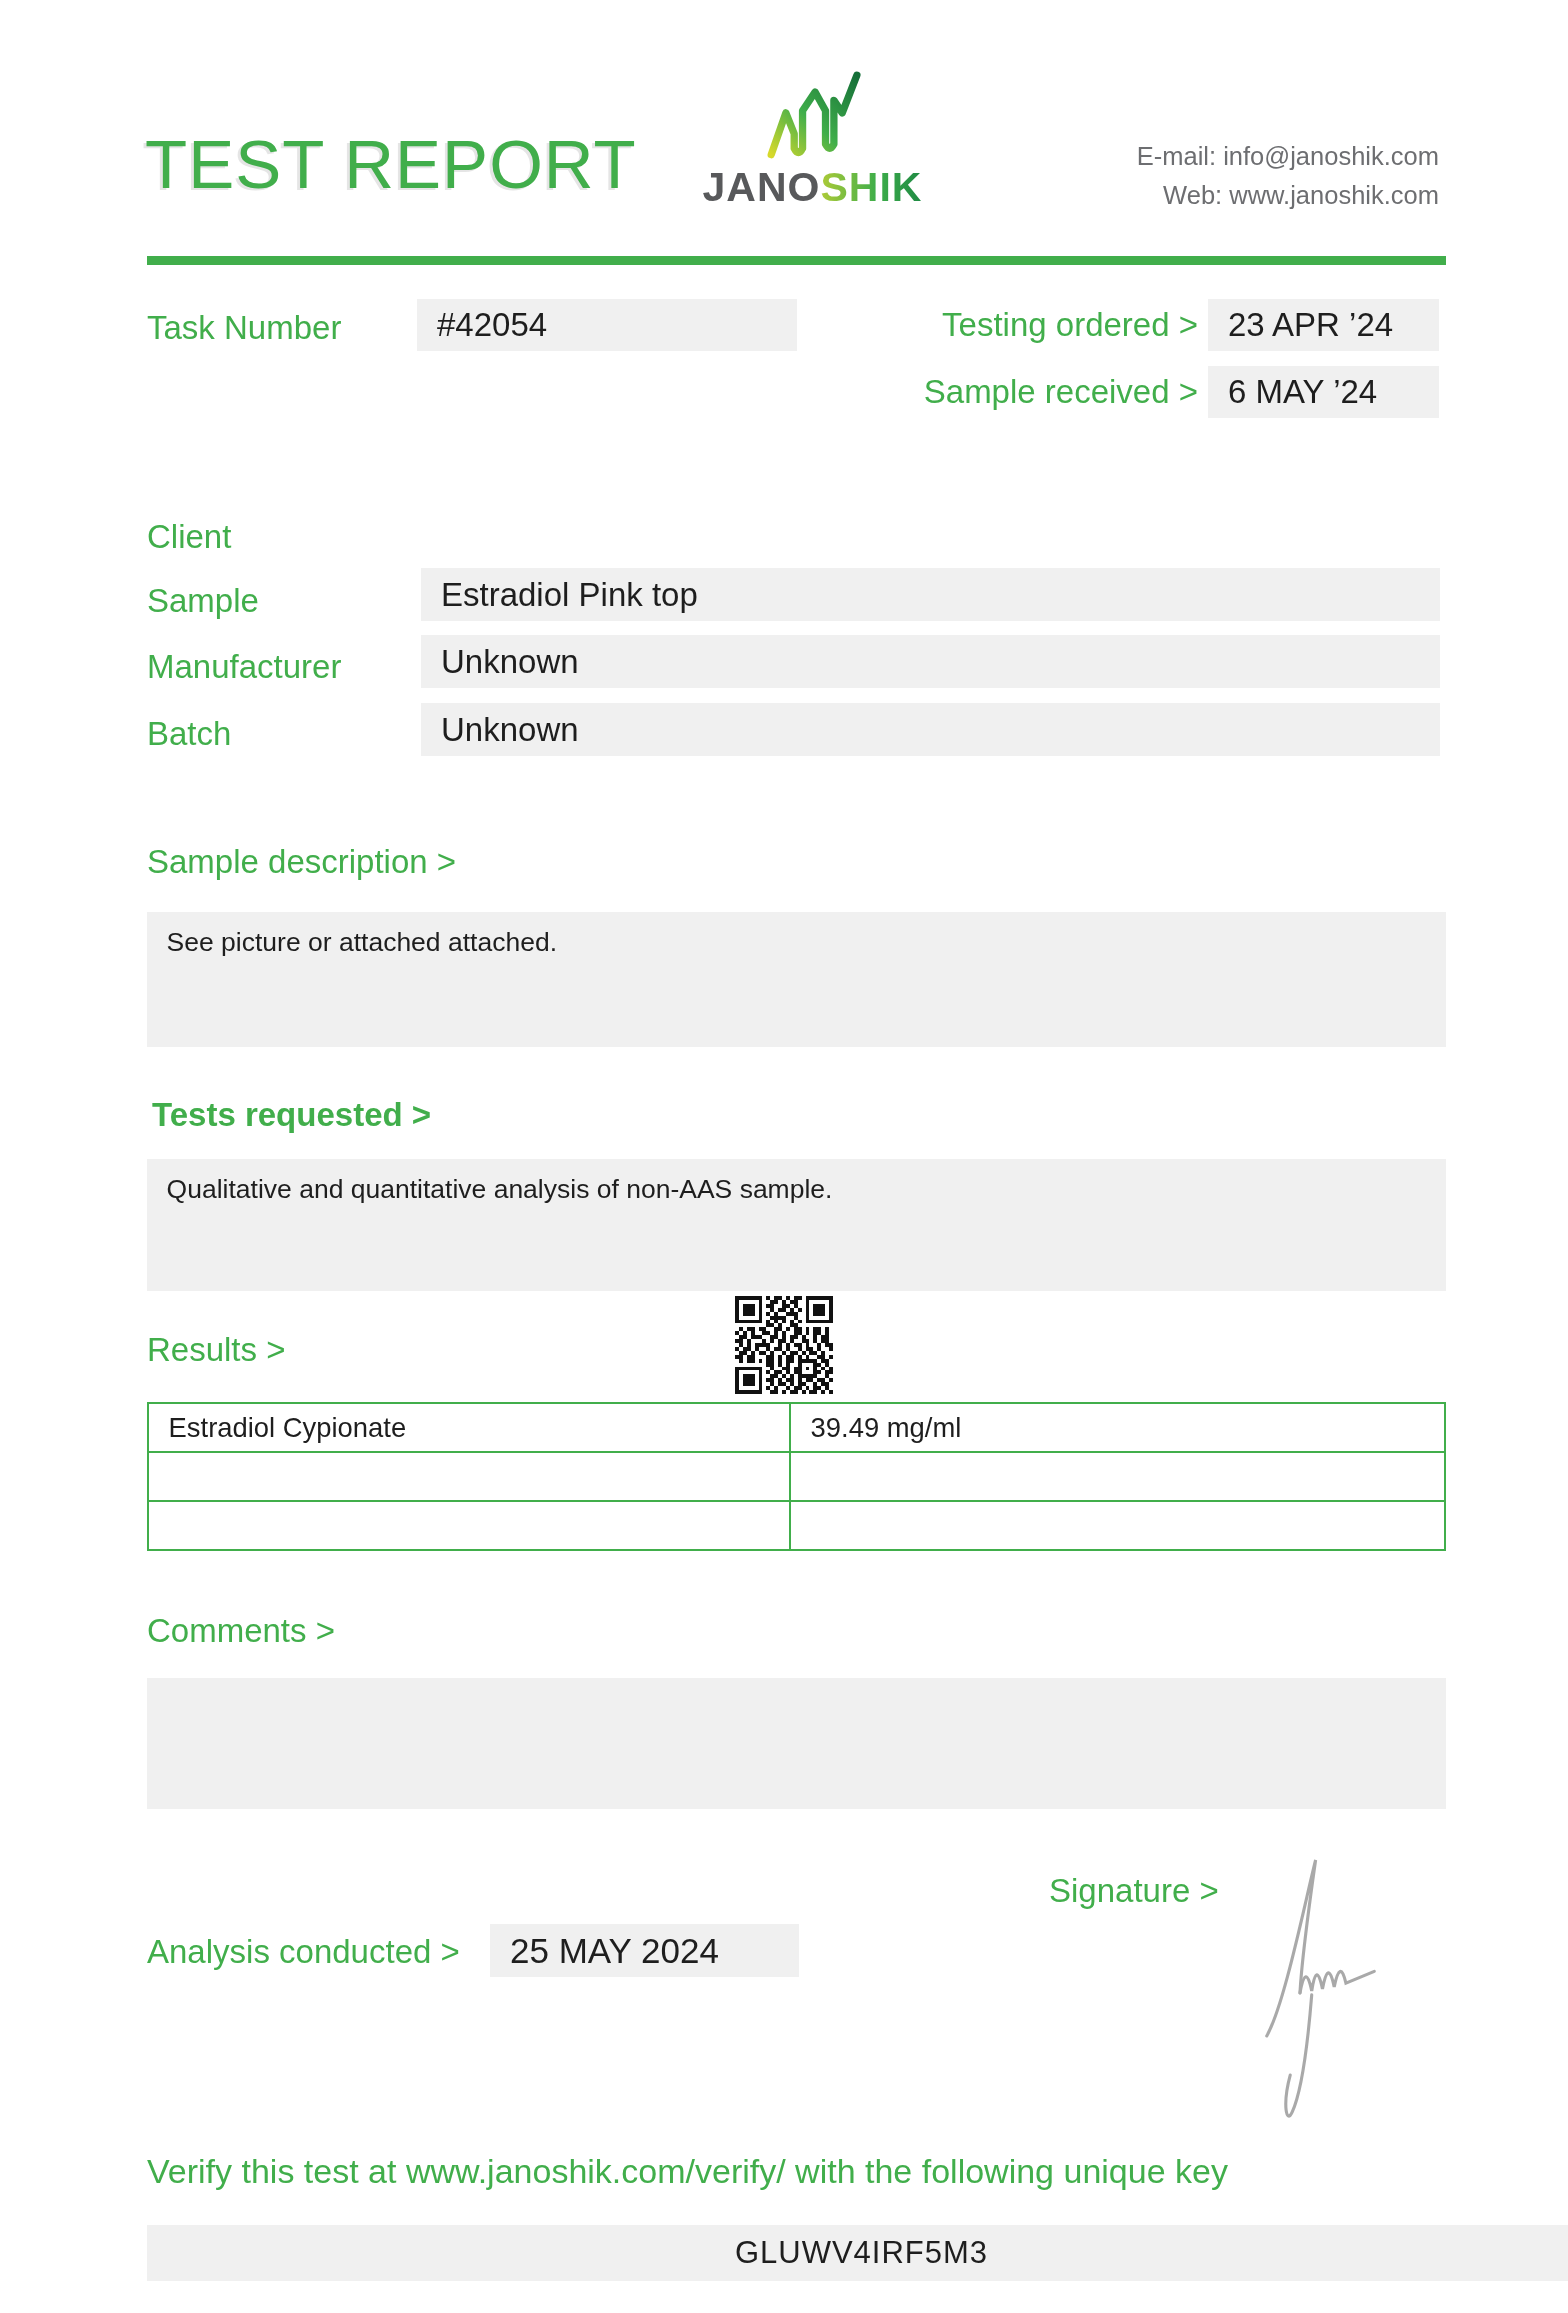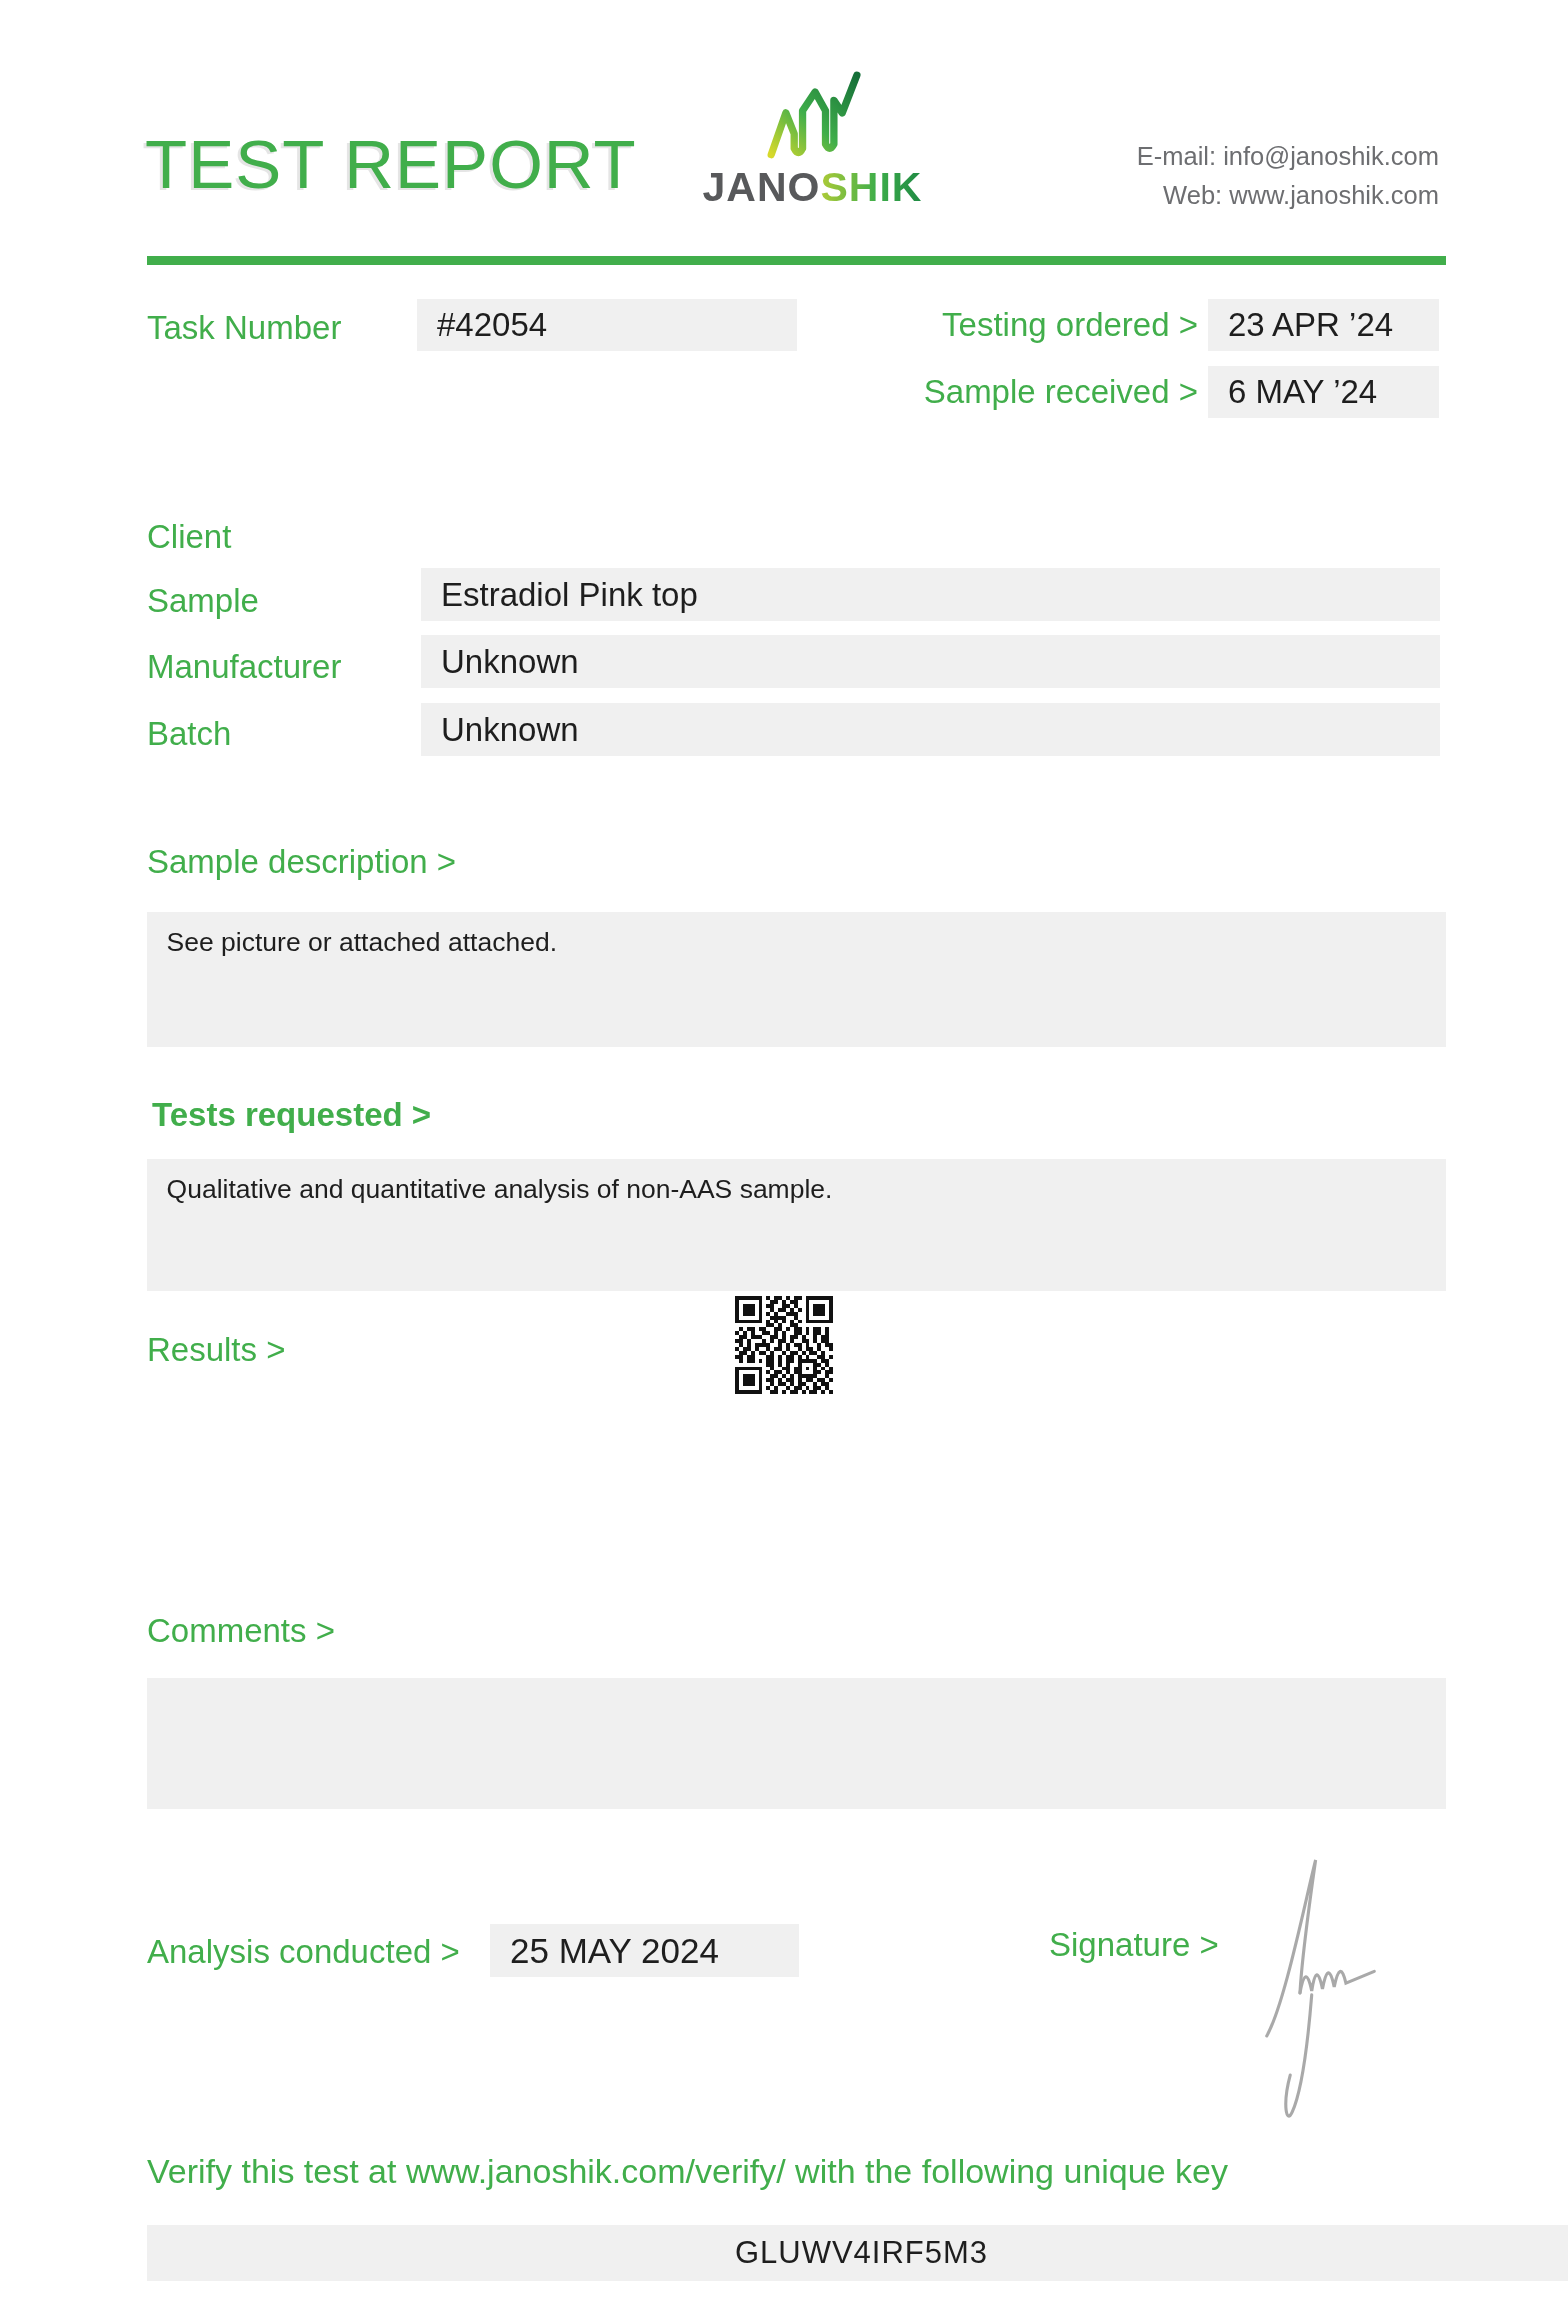"Estradiol Cypionate" table.results-table { html: none -> <table> <tbody> <tr> <td>Estradiol Cypionate</td> <td>39.49 mg/ml</td> </tr> <tr> <td></td> <td></td> </tr> <tr> <td></td> <td></td> </tr> </tbody> </table> }
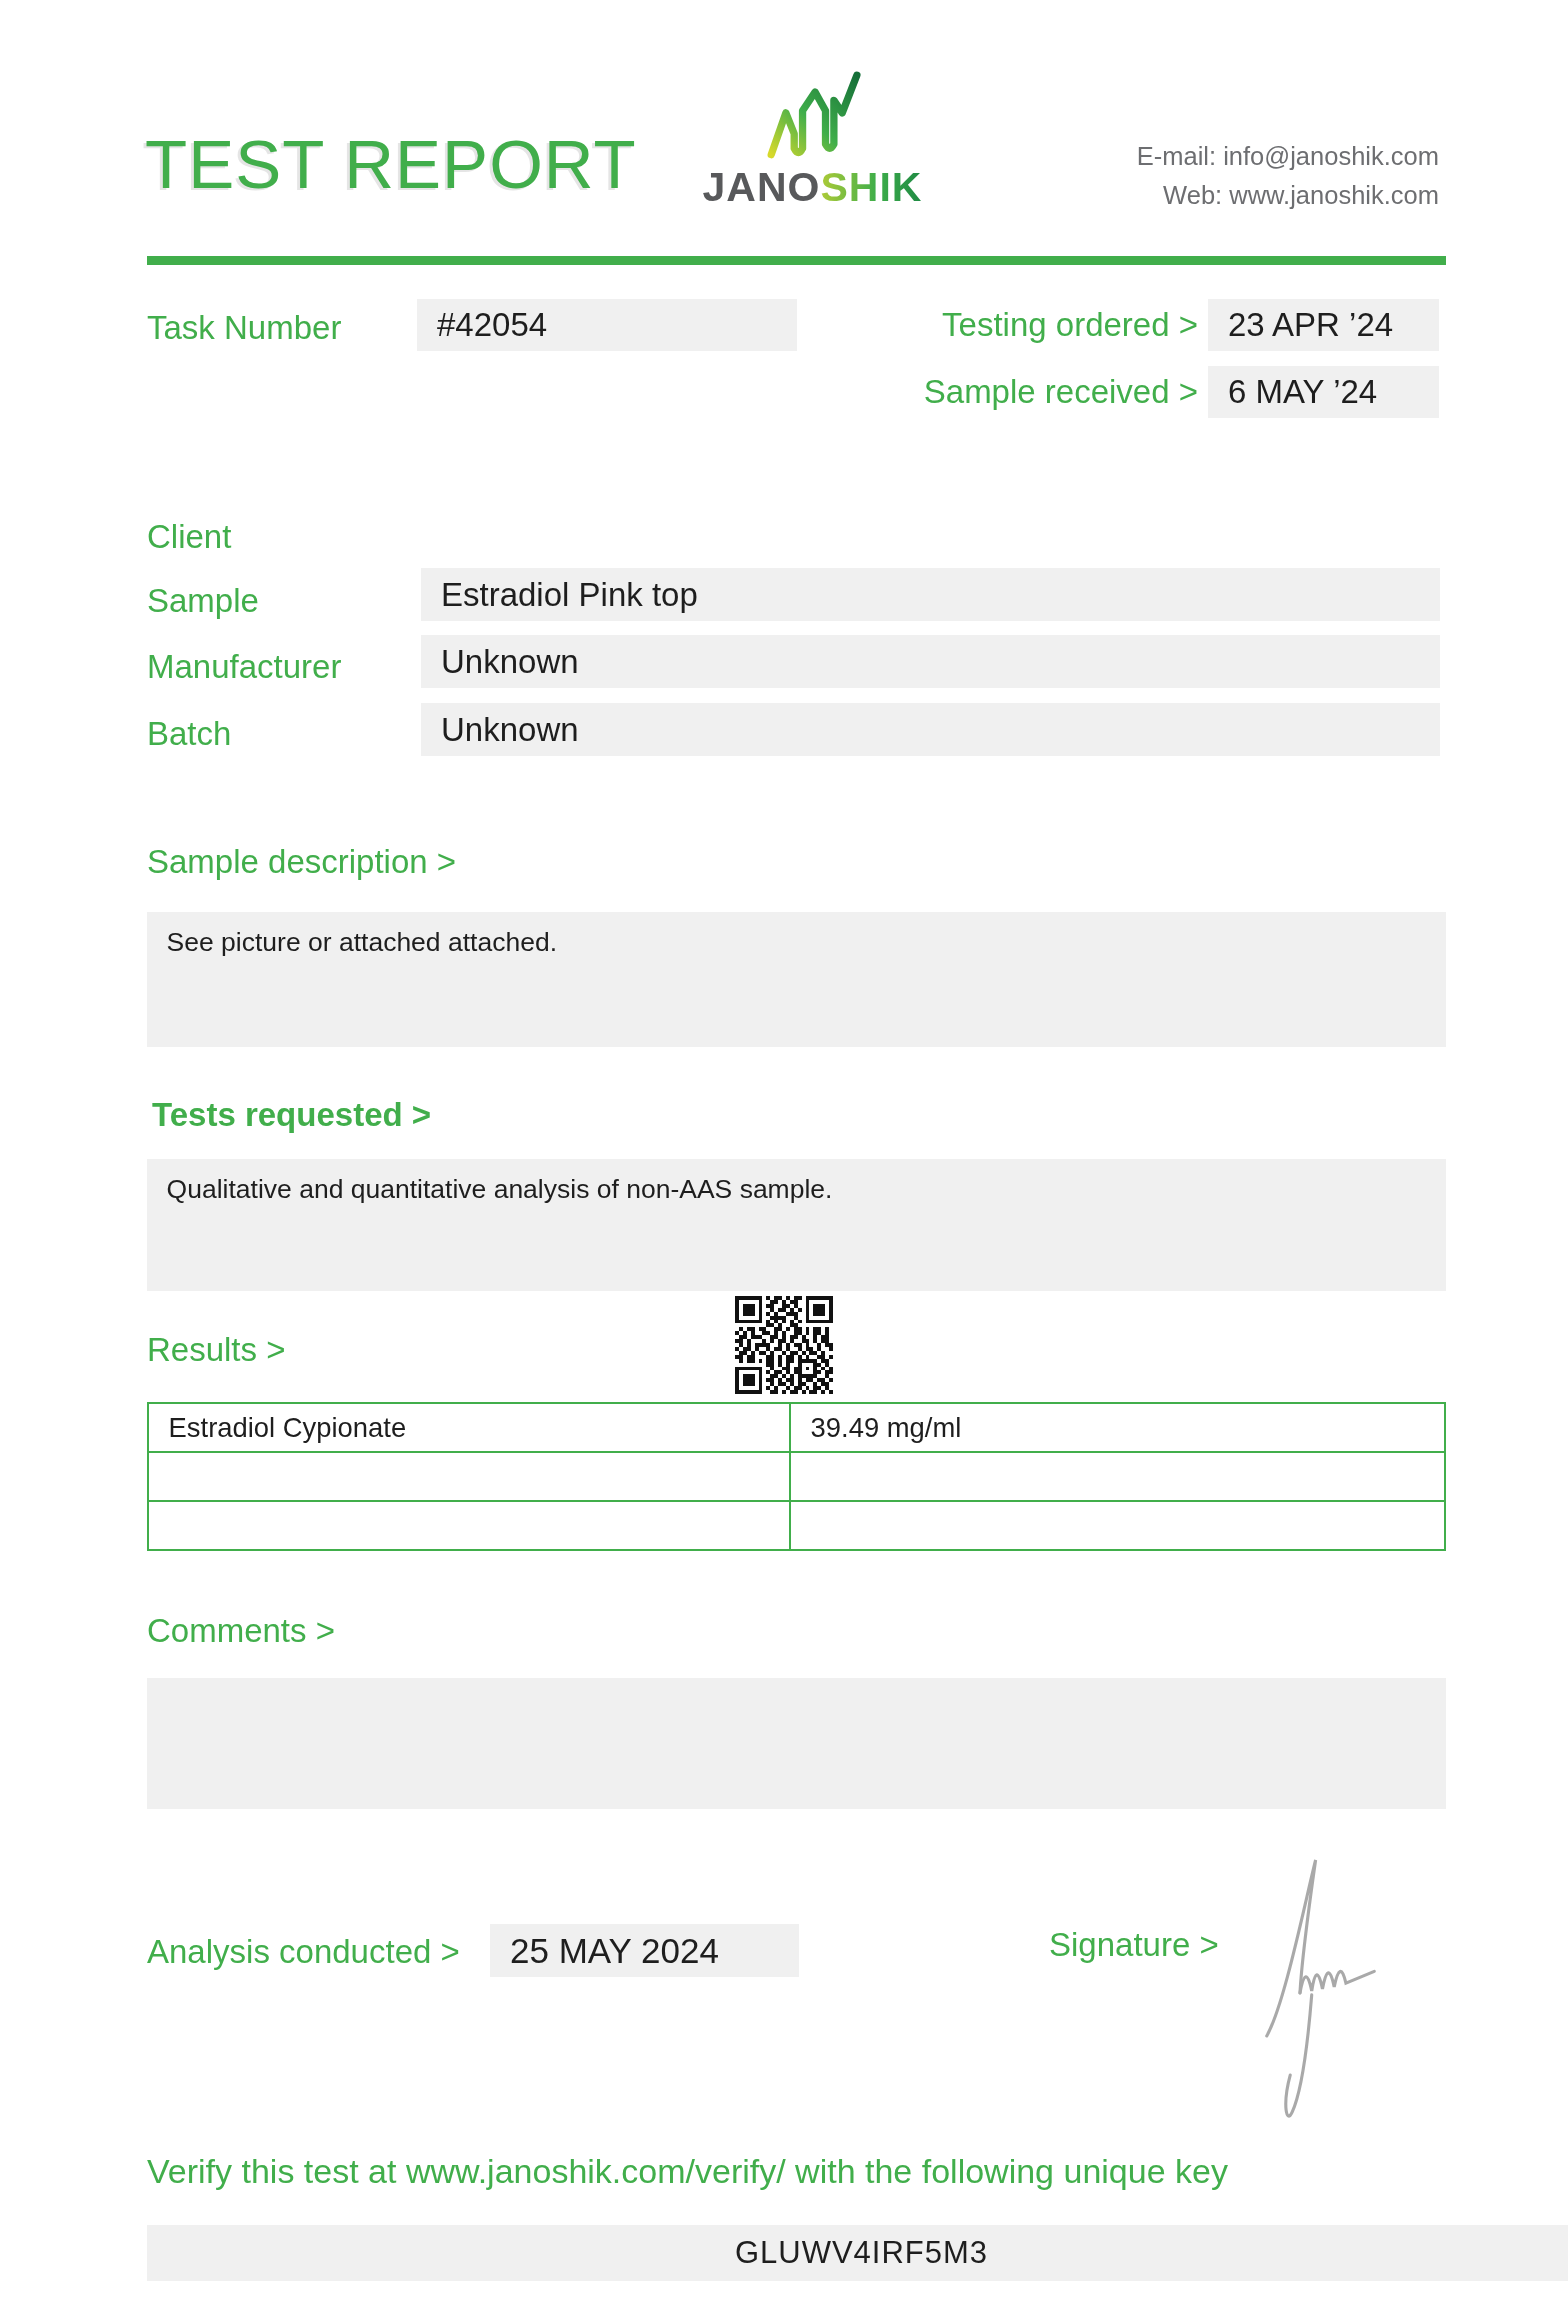"Signature >" div.glabel { top: 1926px -> 1872px }
